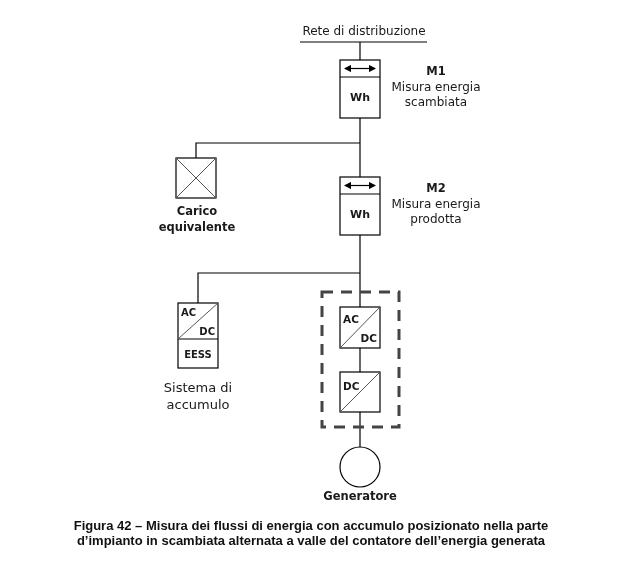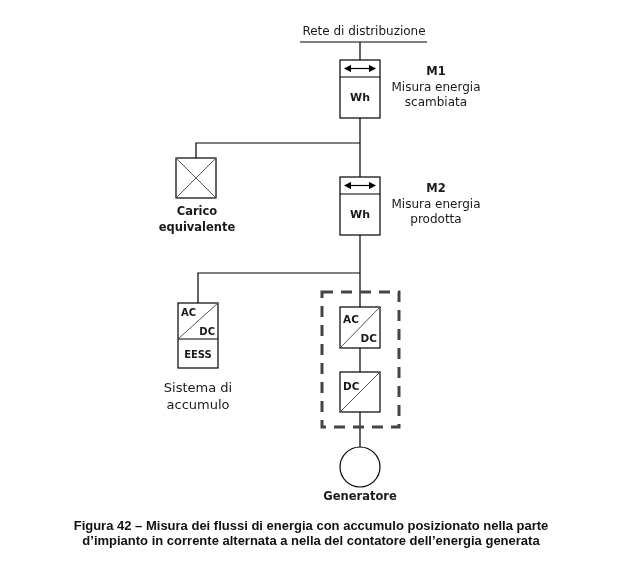"d’impianto in corrente alternata a" div { text: corrente alternata a nella -> scambiata alternata a valle }
